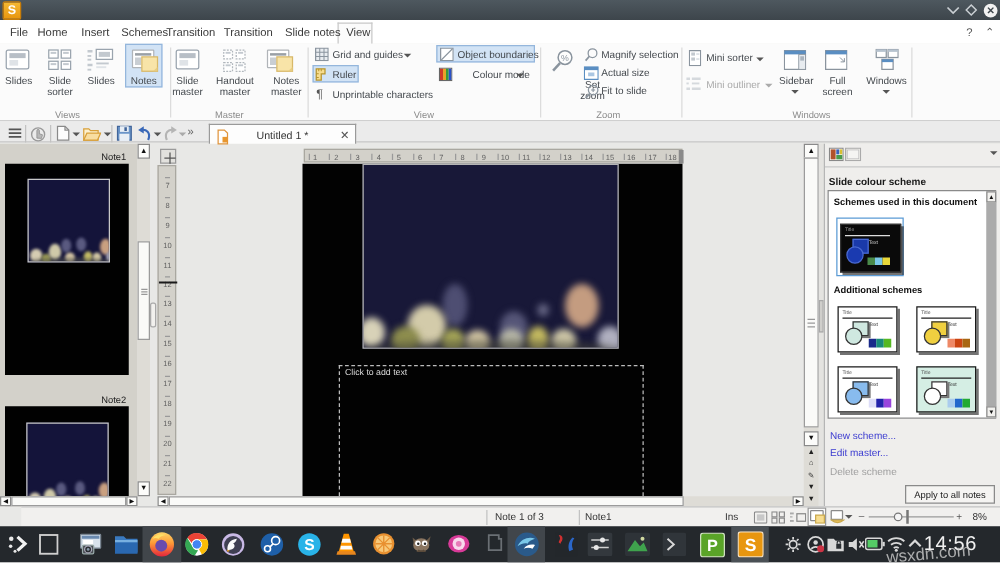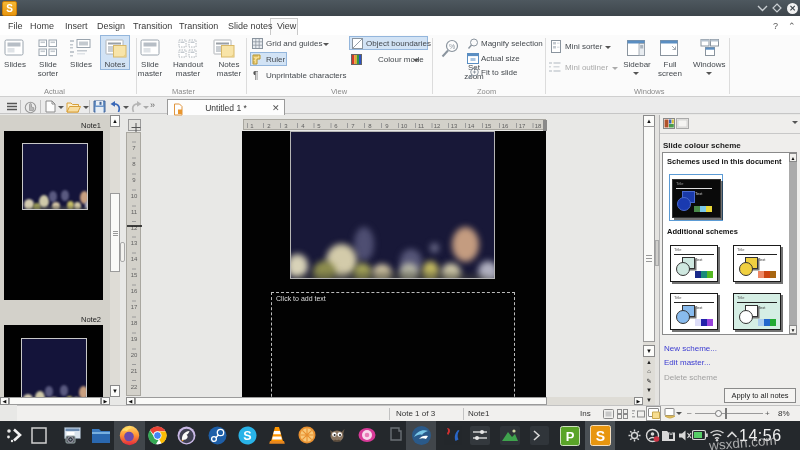"Design" span.mitem { text: Design -> Schemes }
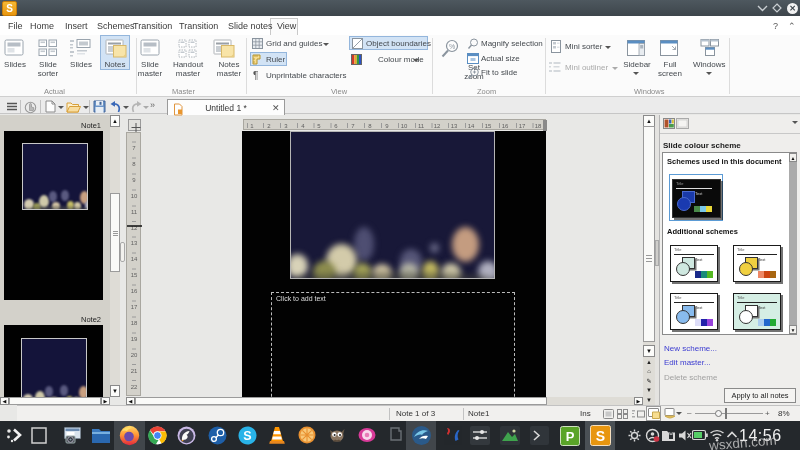"Actual" div.glabel { text: Actual -> Views }
